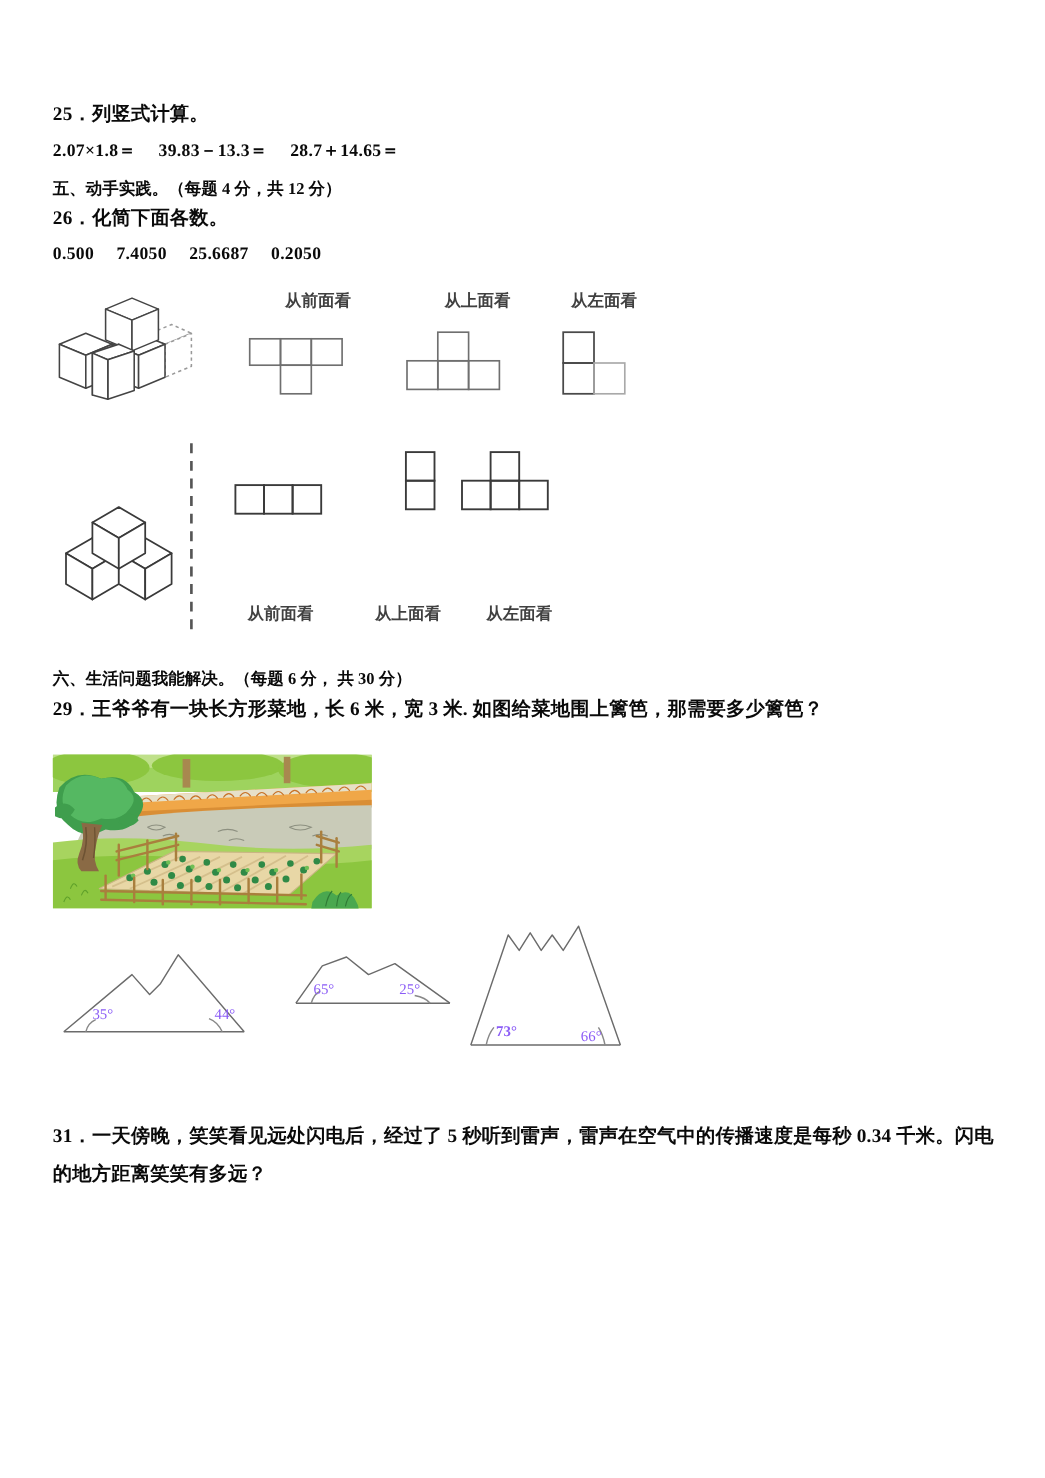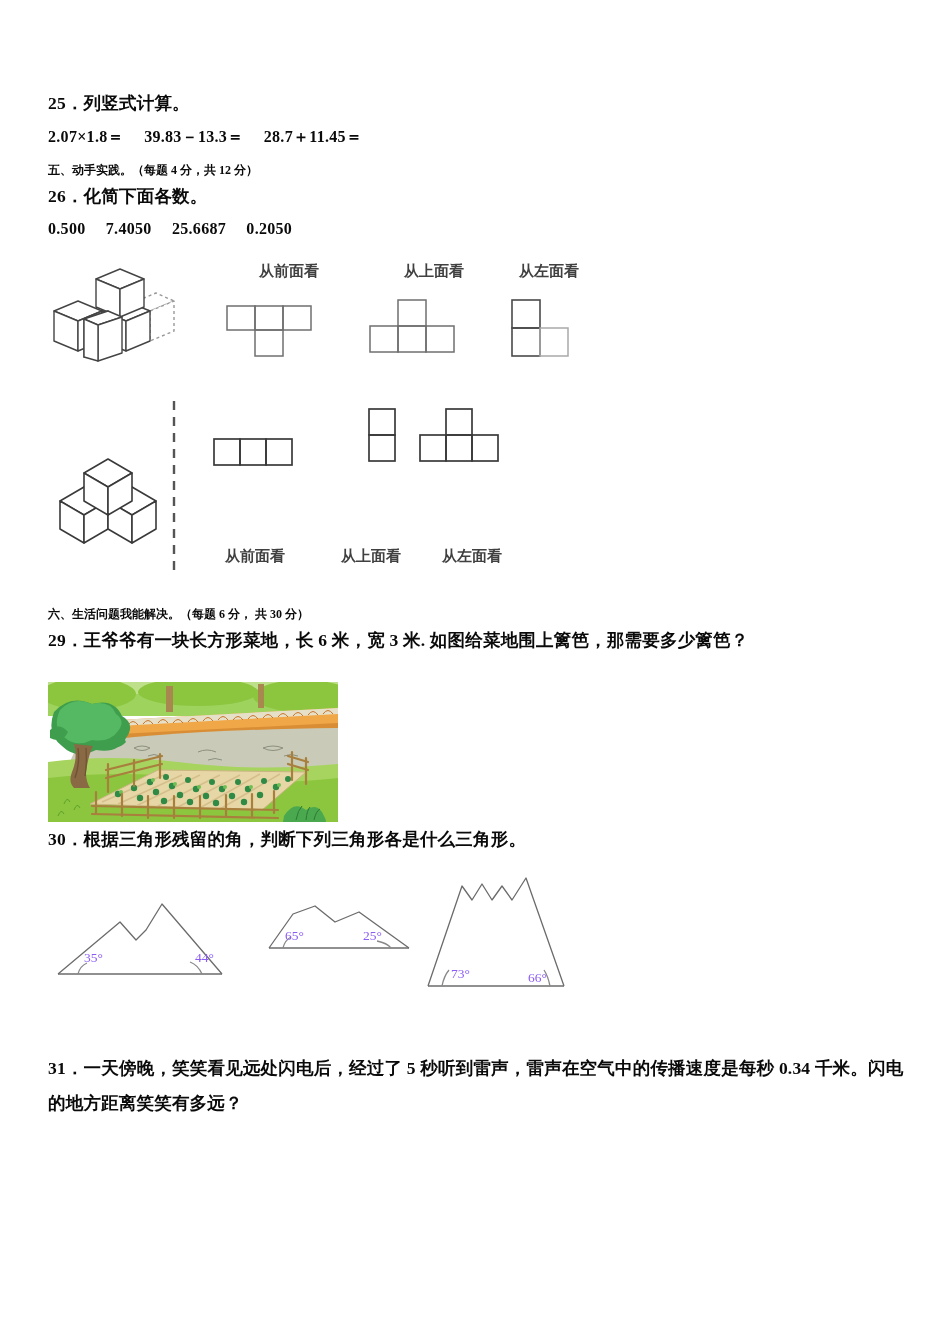"28.7＋11.45＝" span { text: 11.45 -> 14.65 }
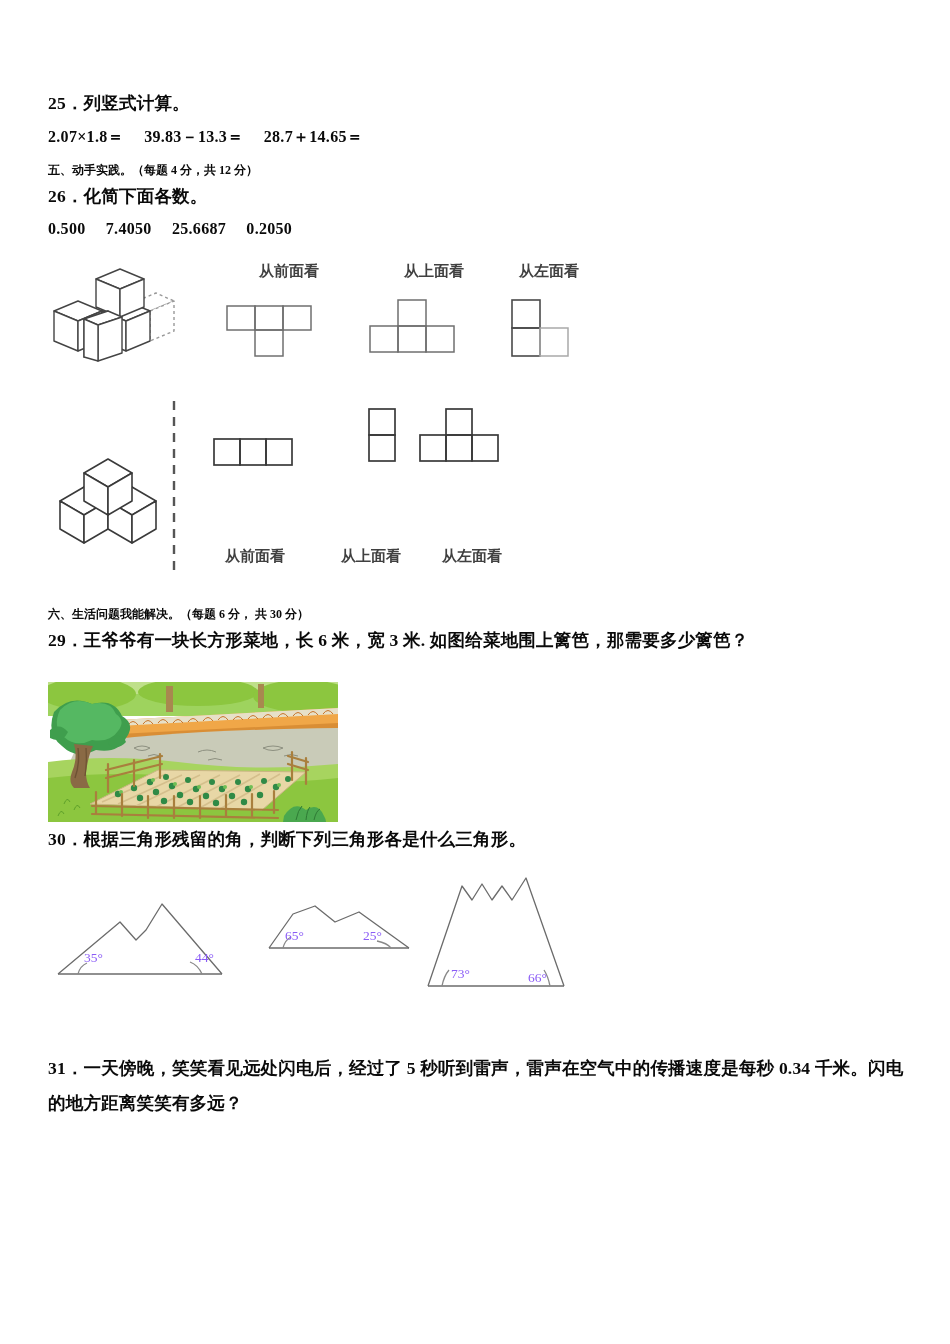"五、动手实践。（每题 4 分，共 12 分）" .section-head { font-size: 12px -> 15px }
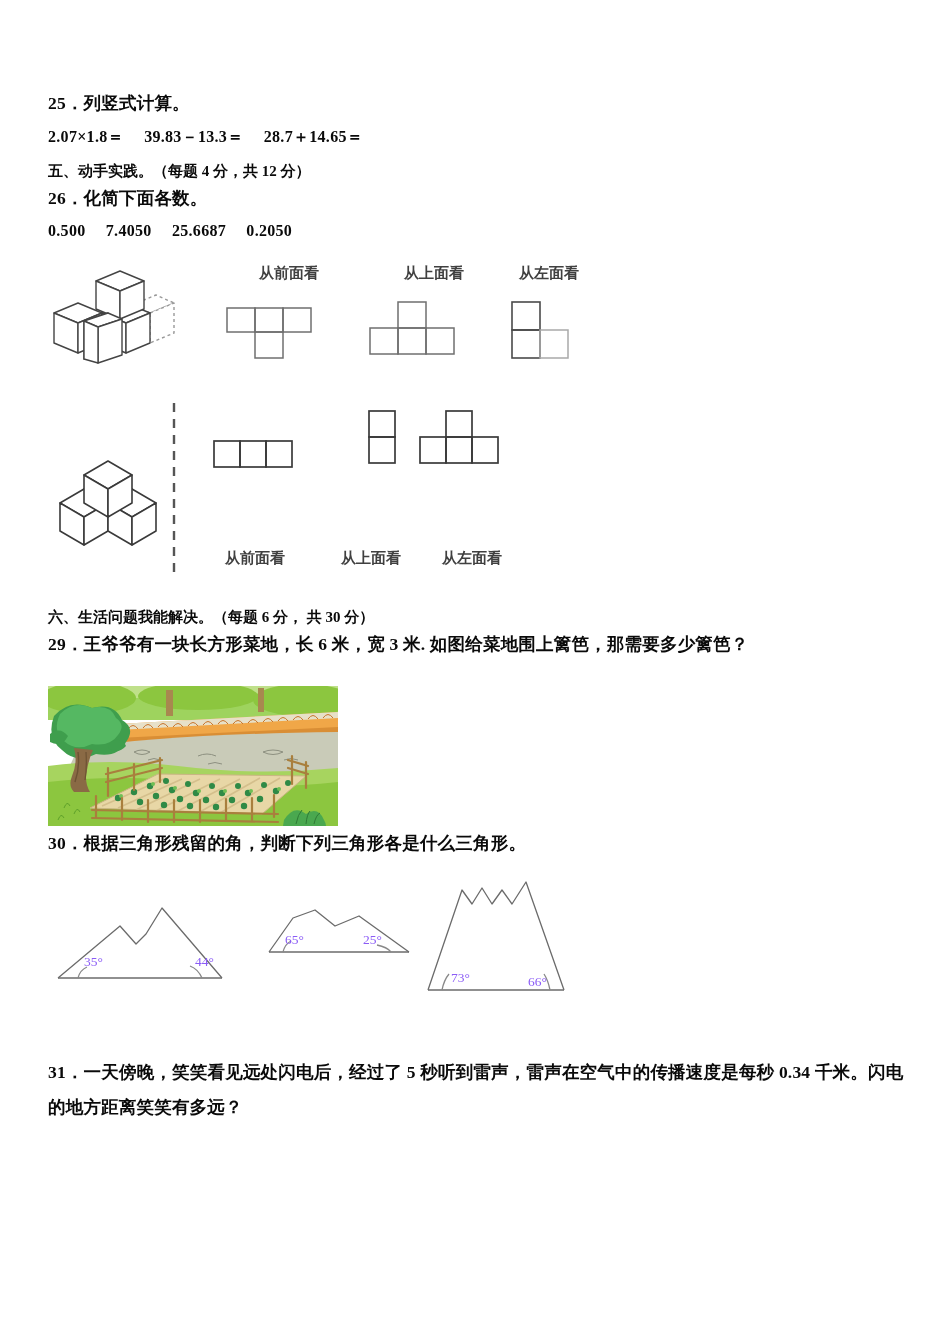"30．根据三角形残留的角，判断下列三角形各是什么三角形。" div.q-line { html: <div> <span>30．</span><span>根据三角形残留的角，判断下列三角形各是什么三角形。</span> </div> -> none }
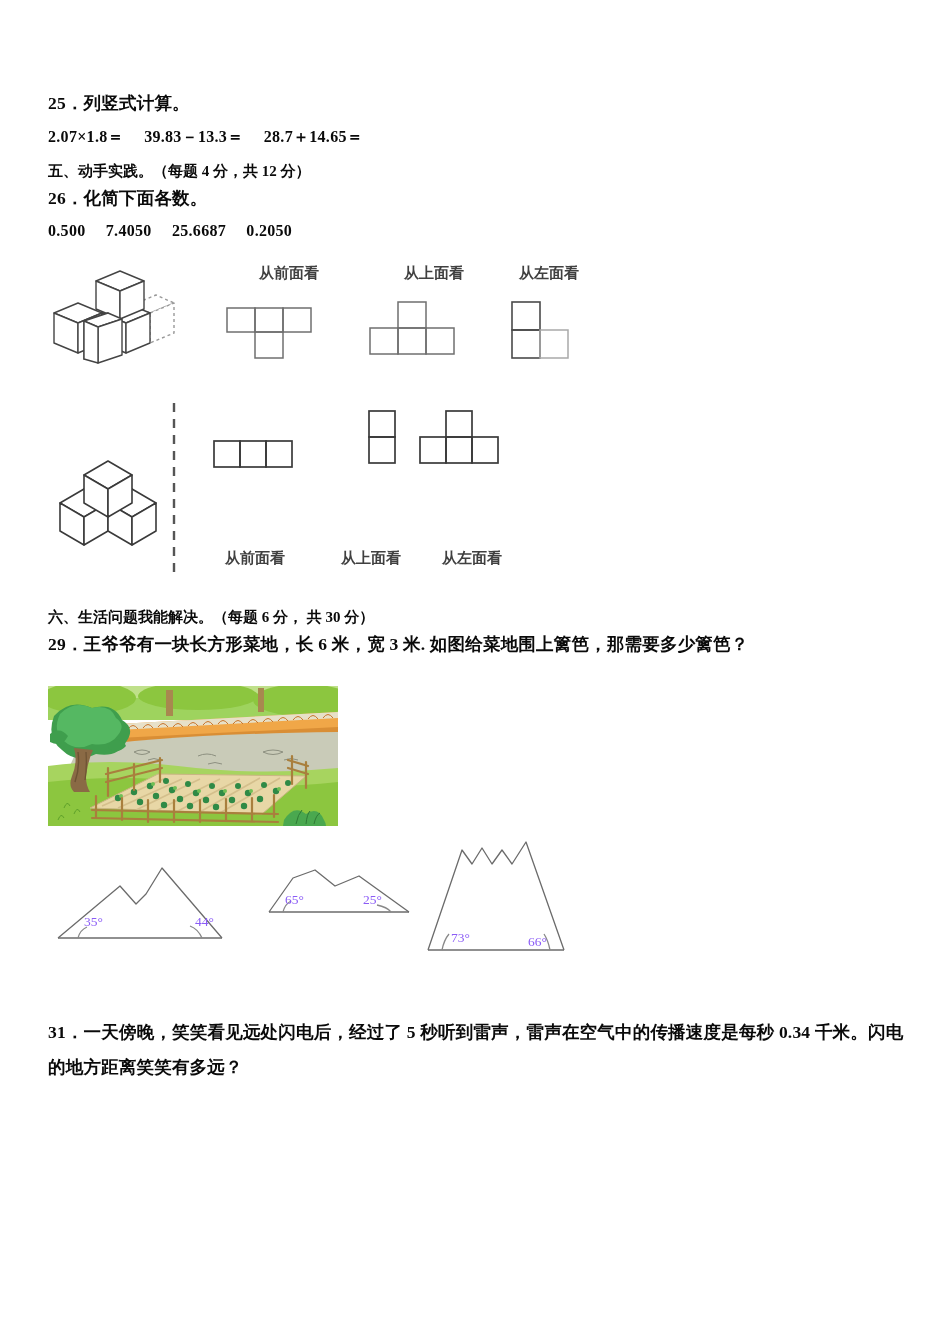"73°" div.ang-label { font-weight: none -> bold }
